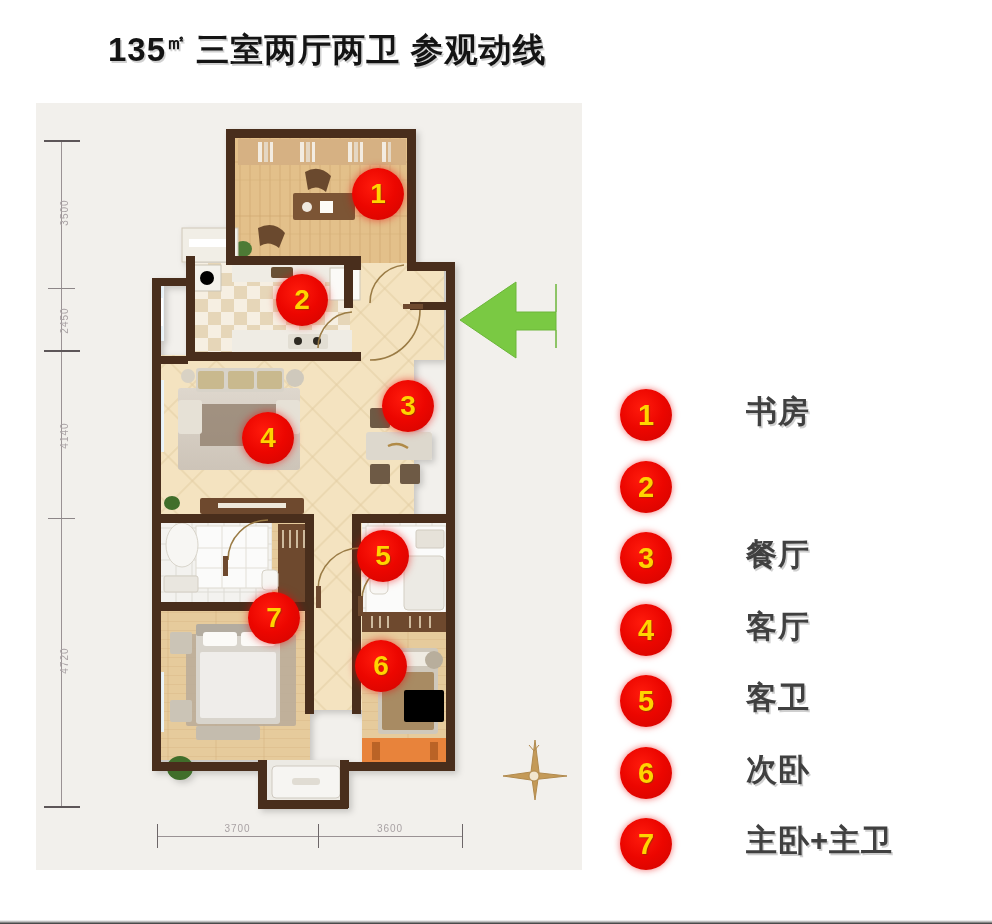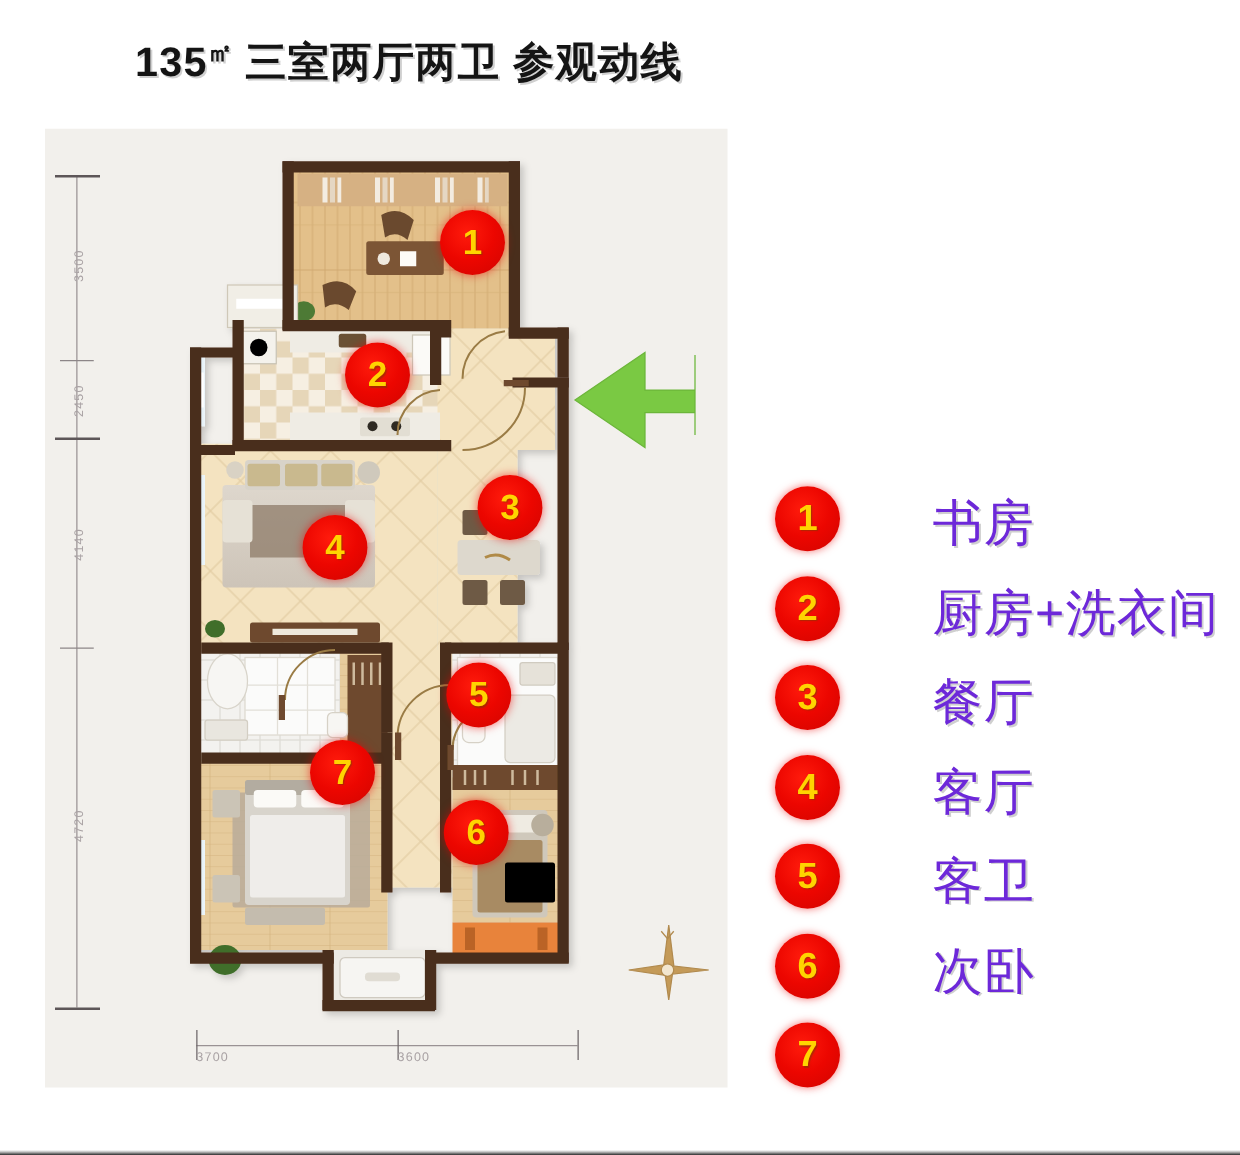"书房" .legend-label { color: #6d28d9 -> #404040; font-size: 40px -> 31px; font-weight: normal -> bold }
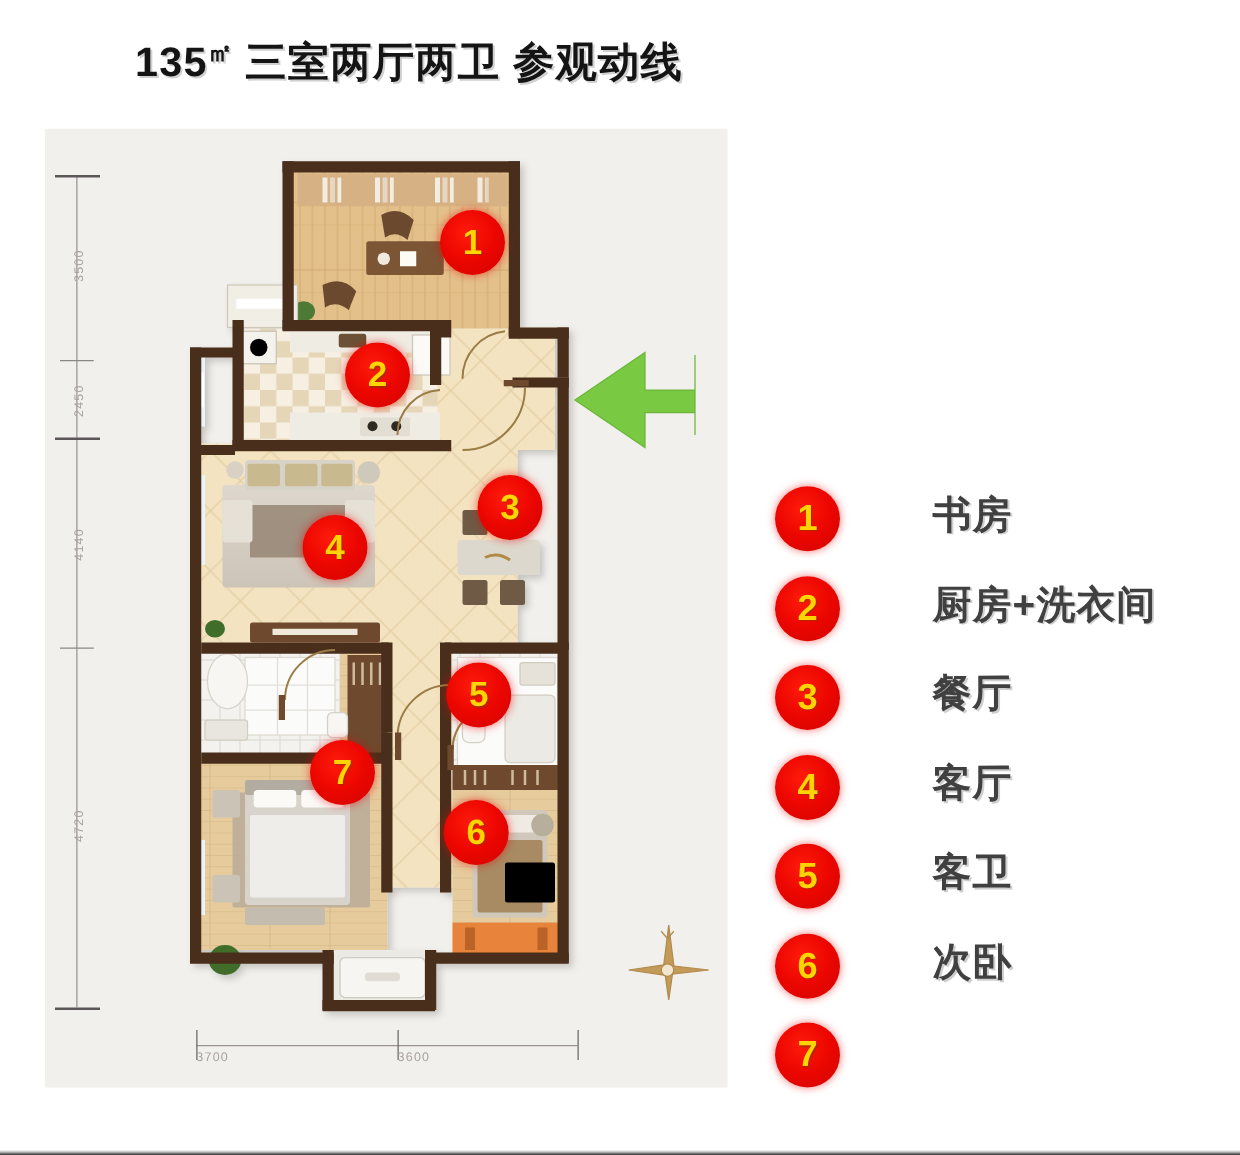"厨房+洗衣间" div.legend-label { html: <div>厨房+洗衣间</div> -> none }
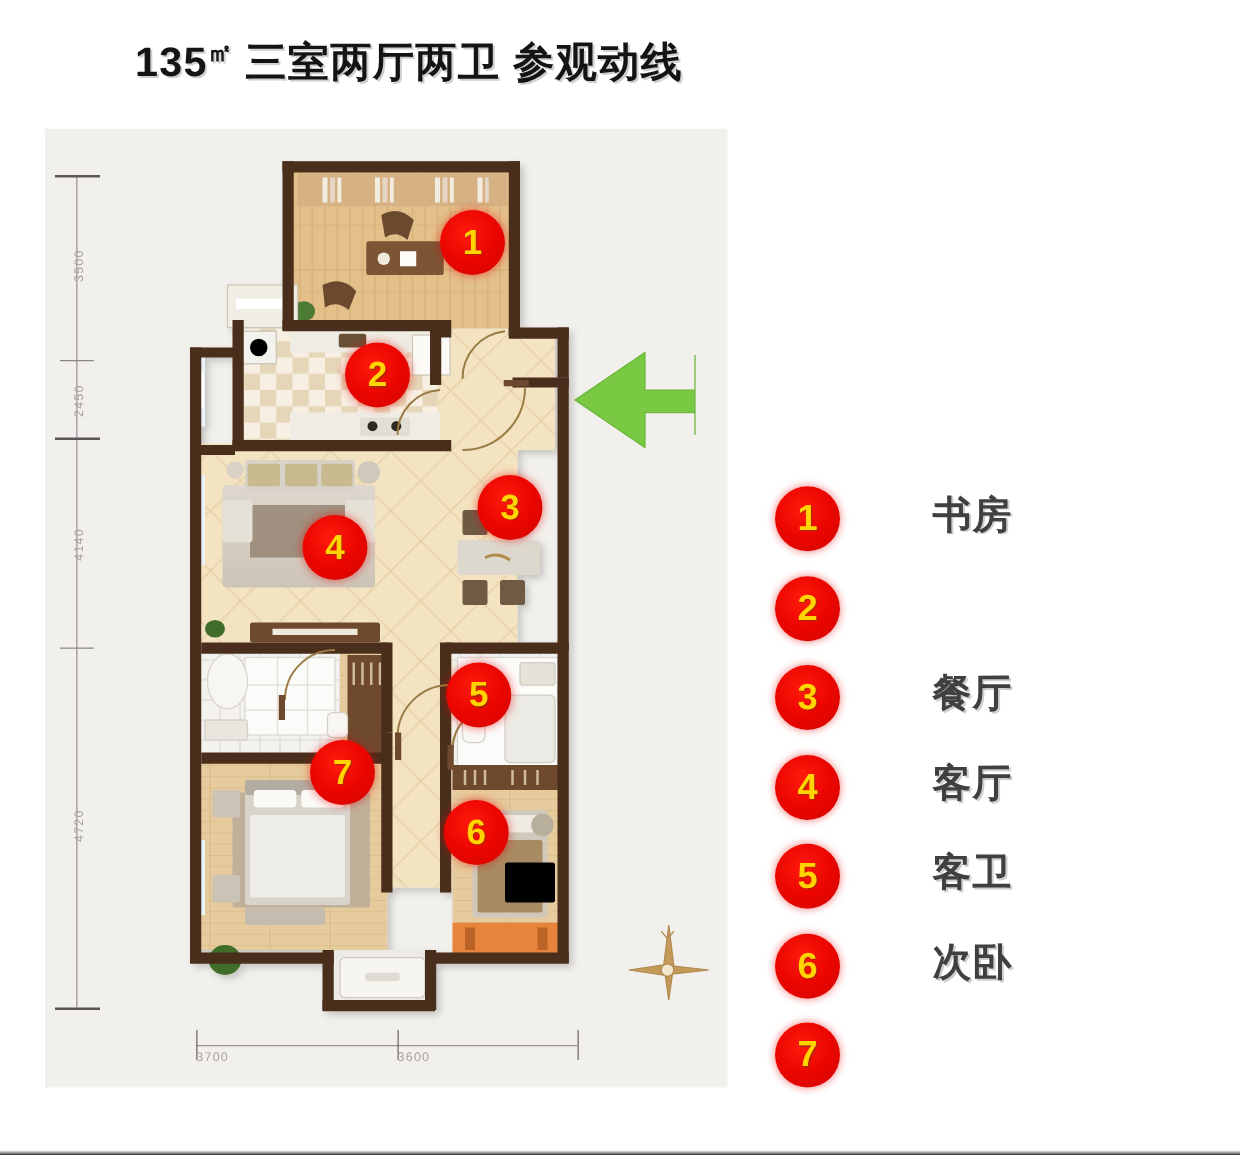"3700" .dim-h-label { text-align: none -> center; top: 841px -> 823px }
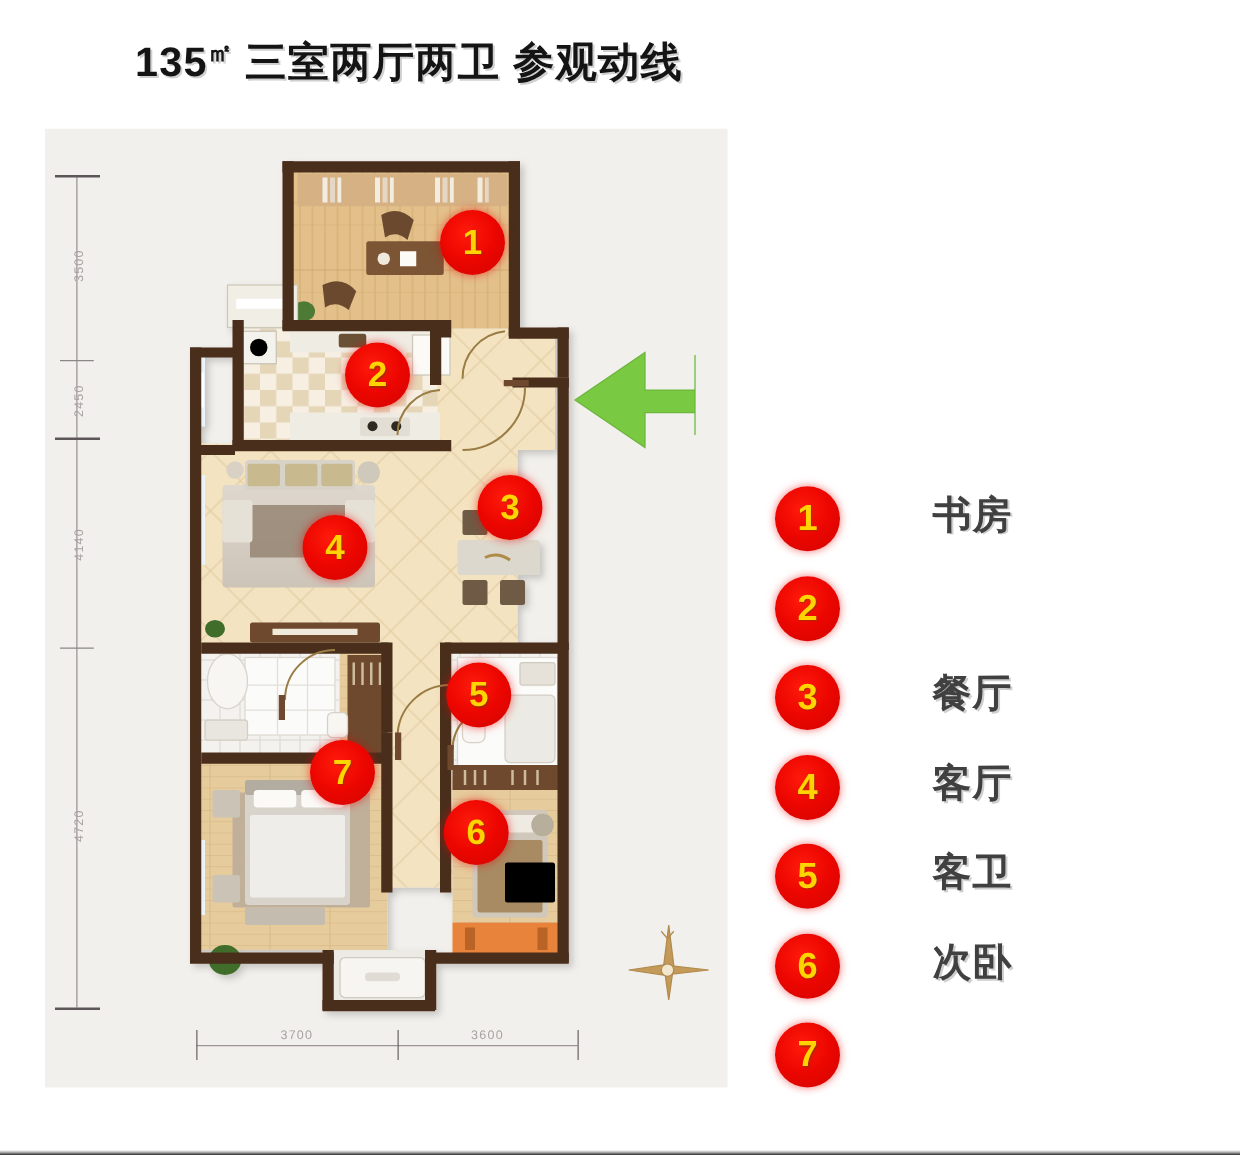"主卧+主卫" div.legend-label { html: none -> <div>主卧+主卫</div> }
